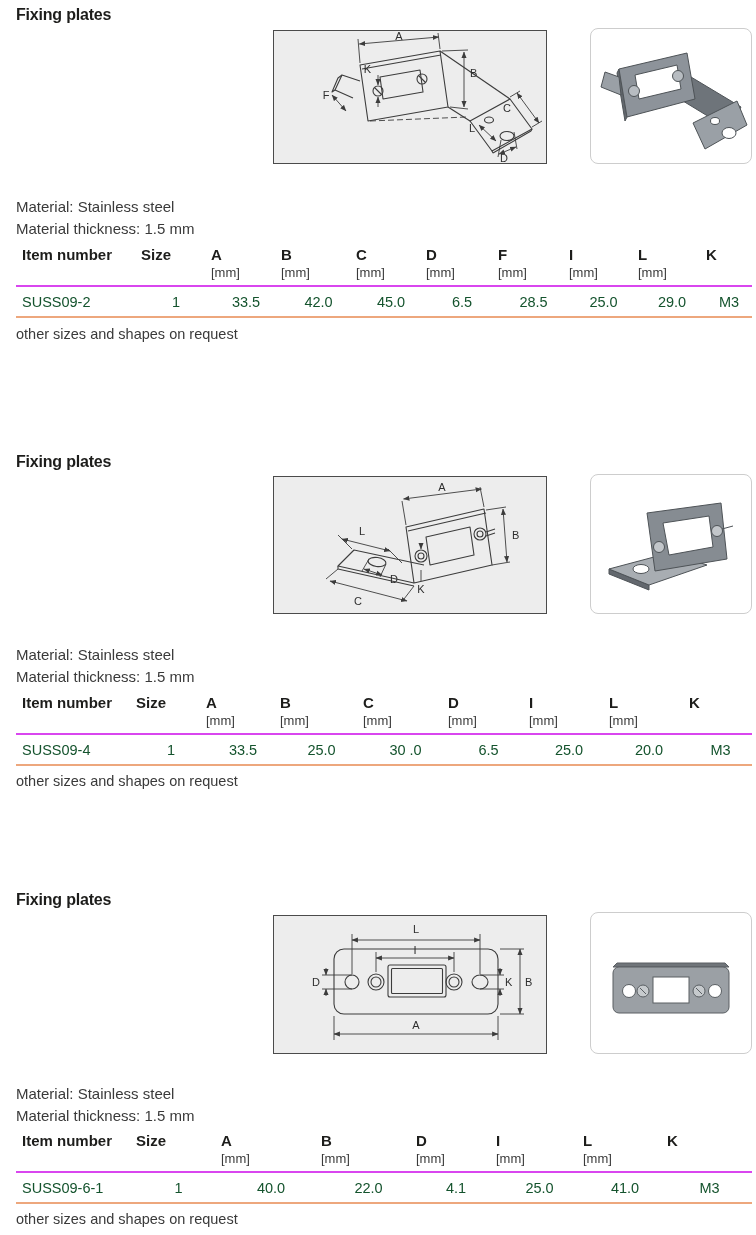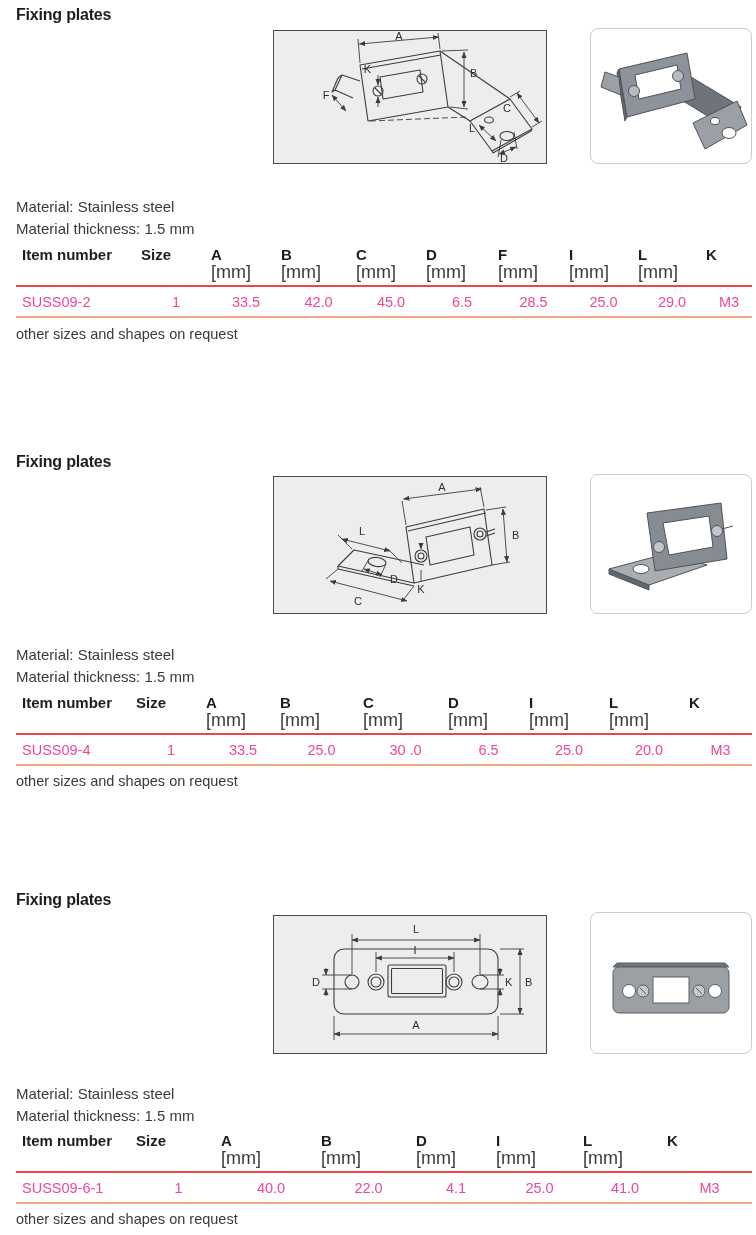"Item number" table.spec thead tr { border-bottom: 2px solid #ef4444 -> 2px solid #d946ef }
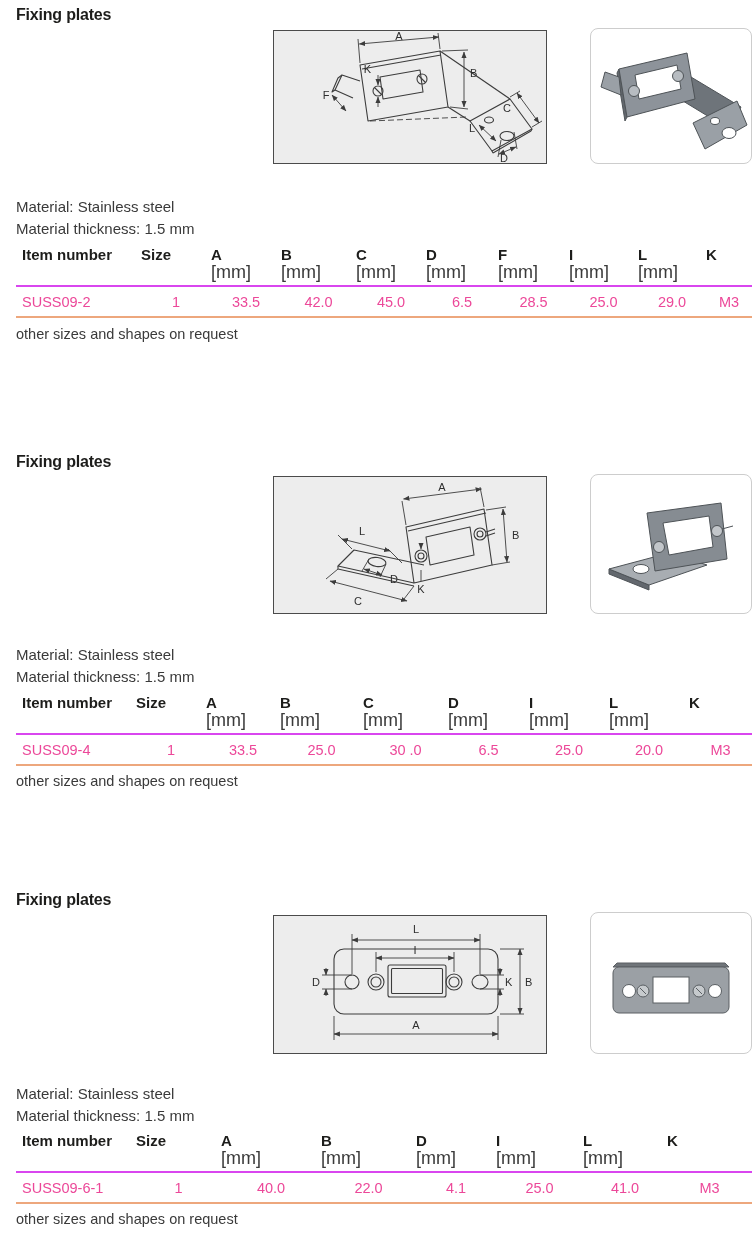"[mm]" table.spec th .hu { font-size: 18px -> 13px }
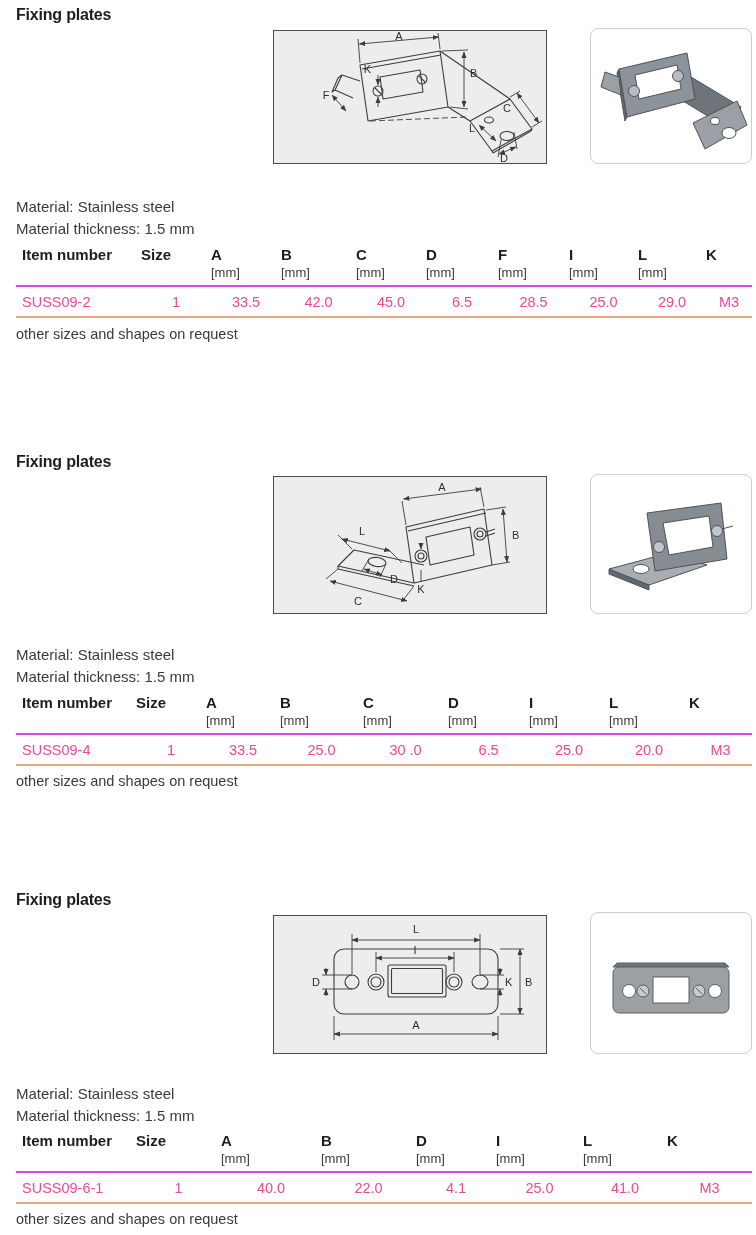"SUSS09-2" table.spec td { color: #ec4899 -> #14532d }
